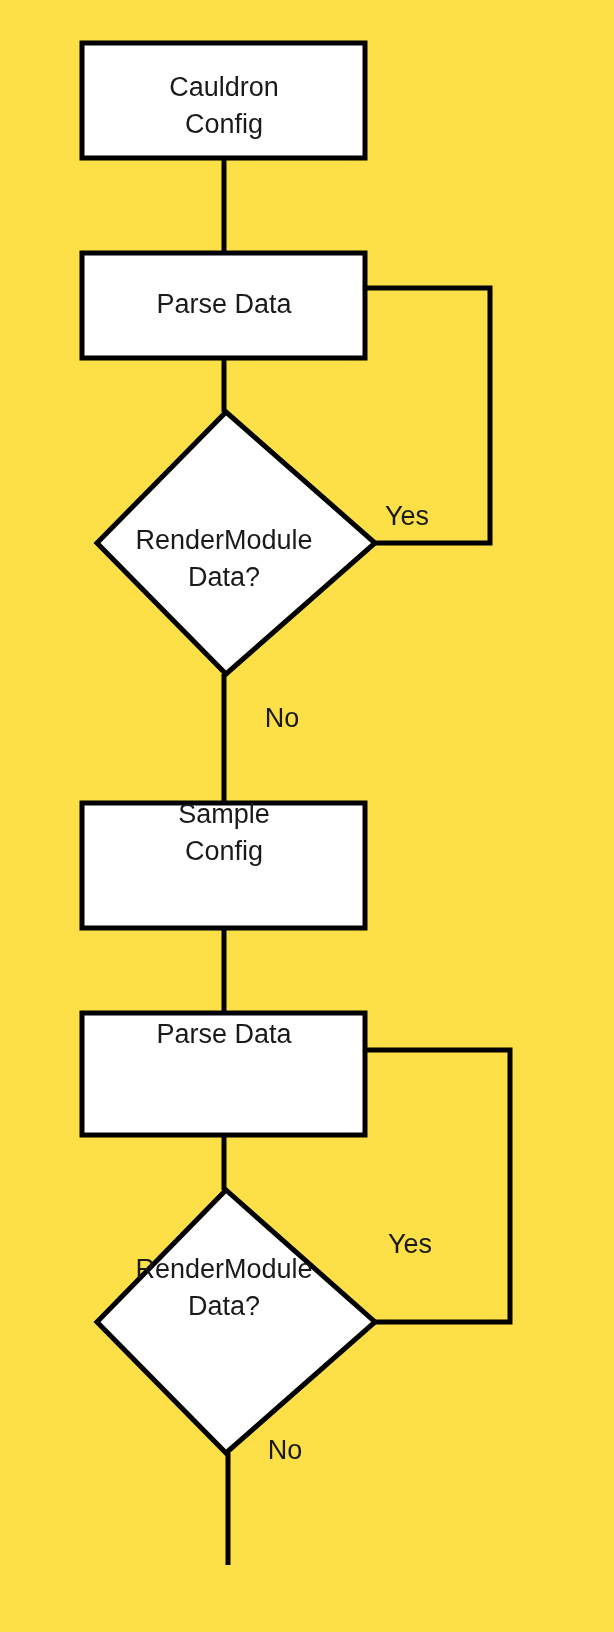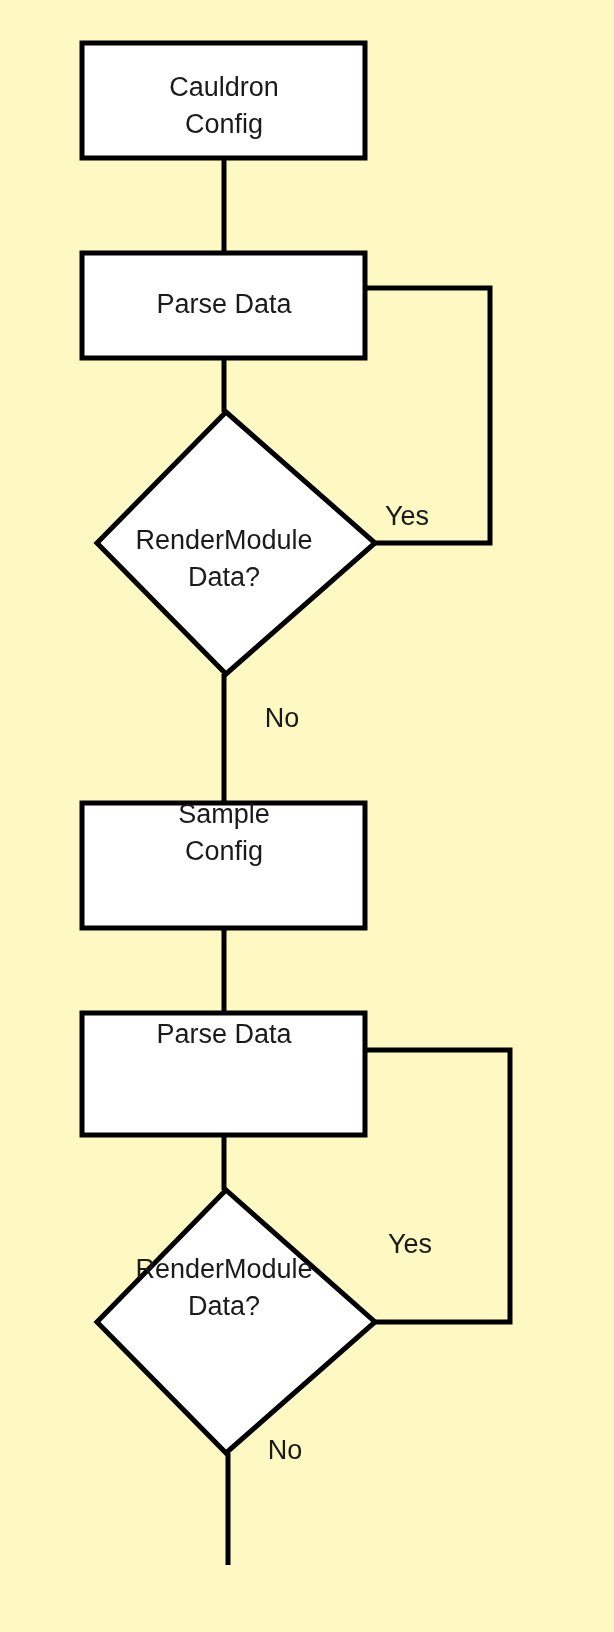"Cauldron" #flowchart-root { background: #fef9c3 -> #fde047 }
